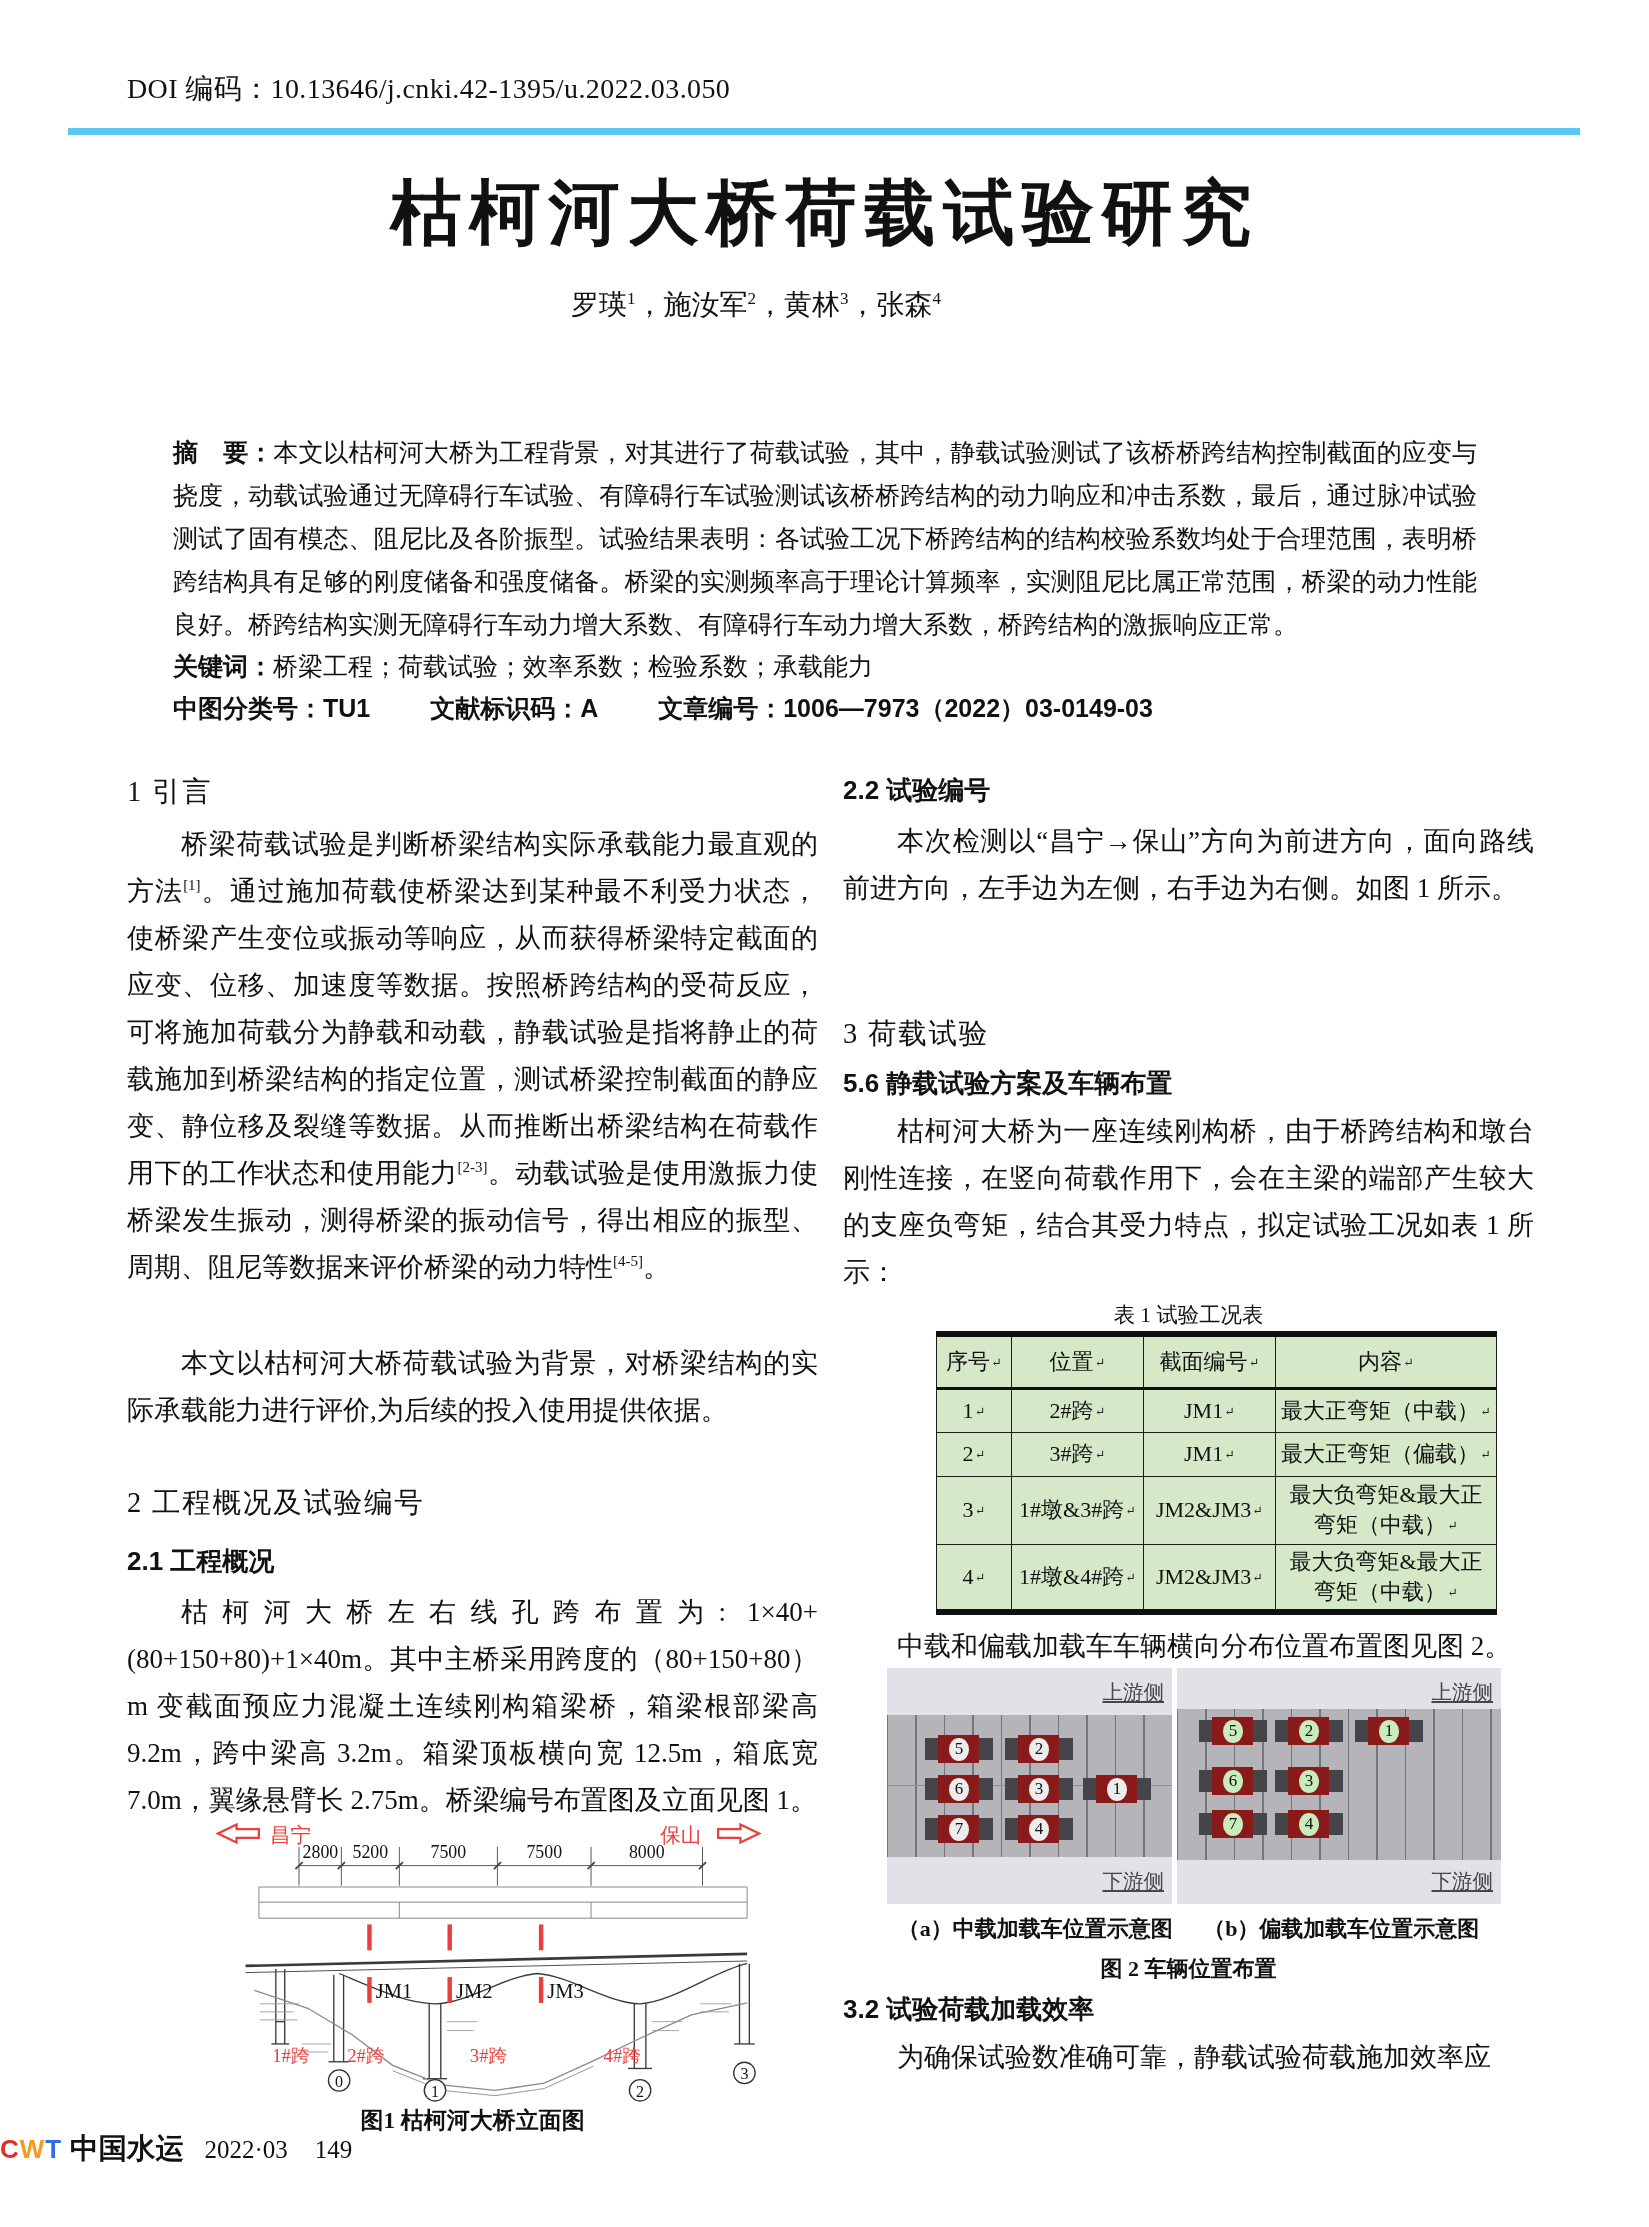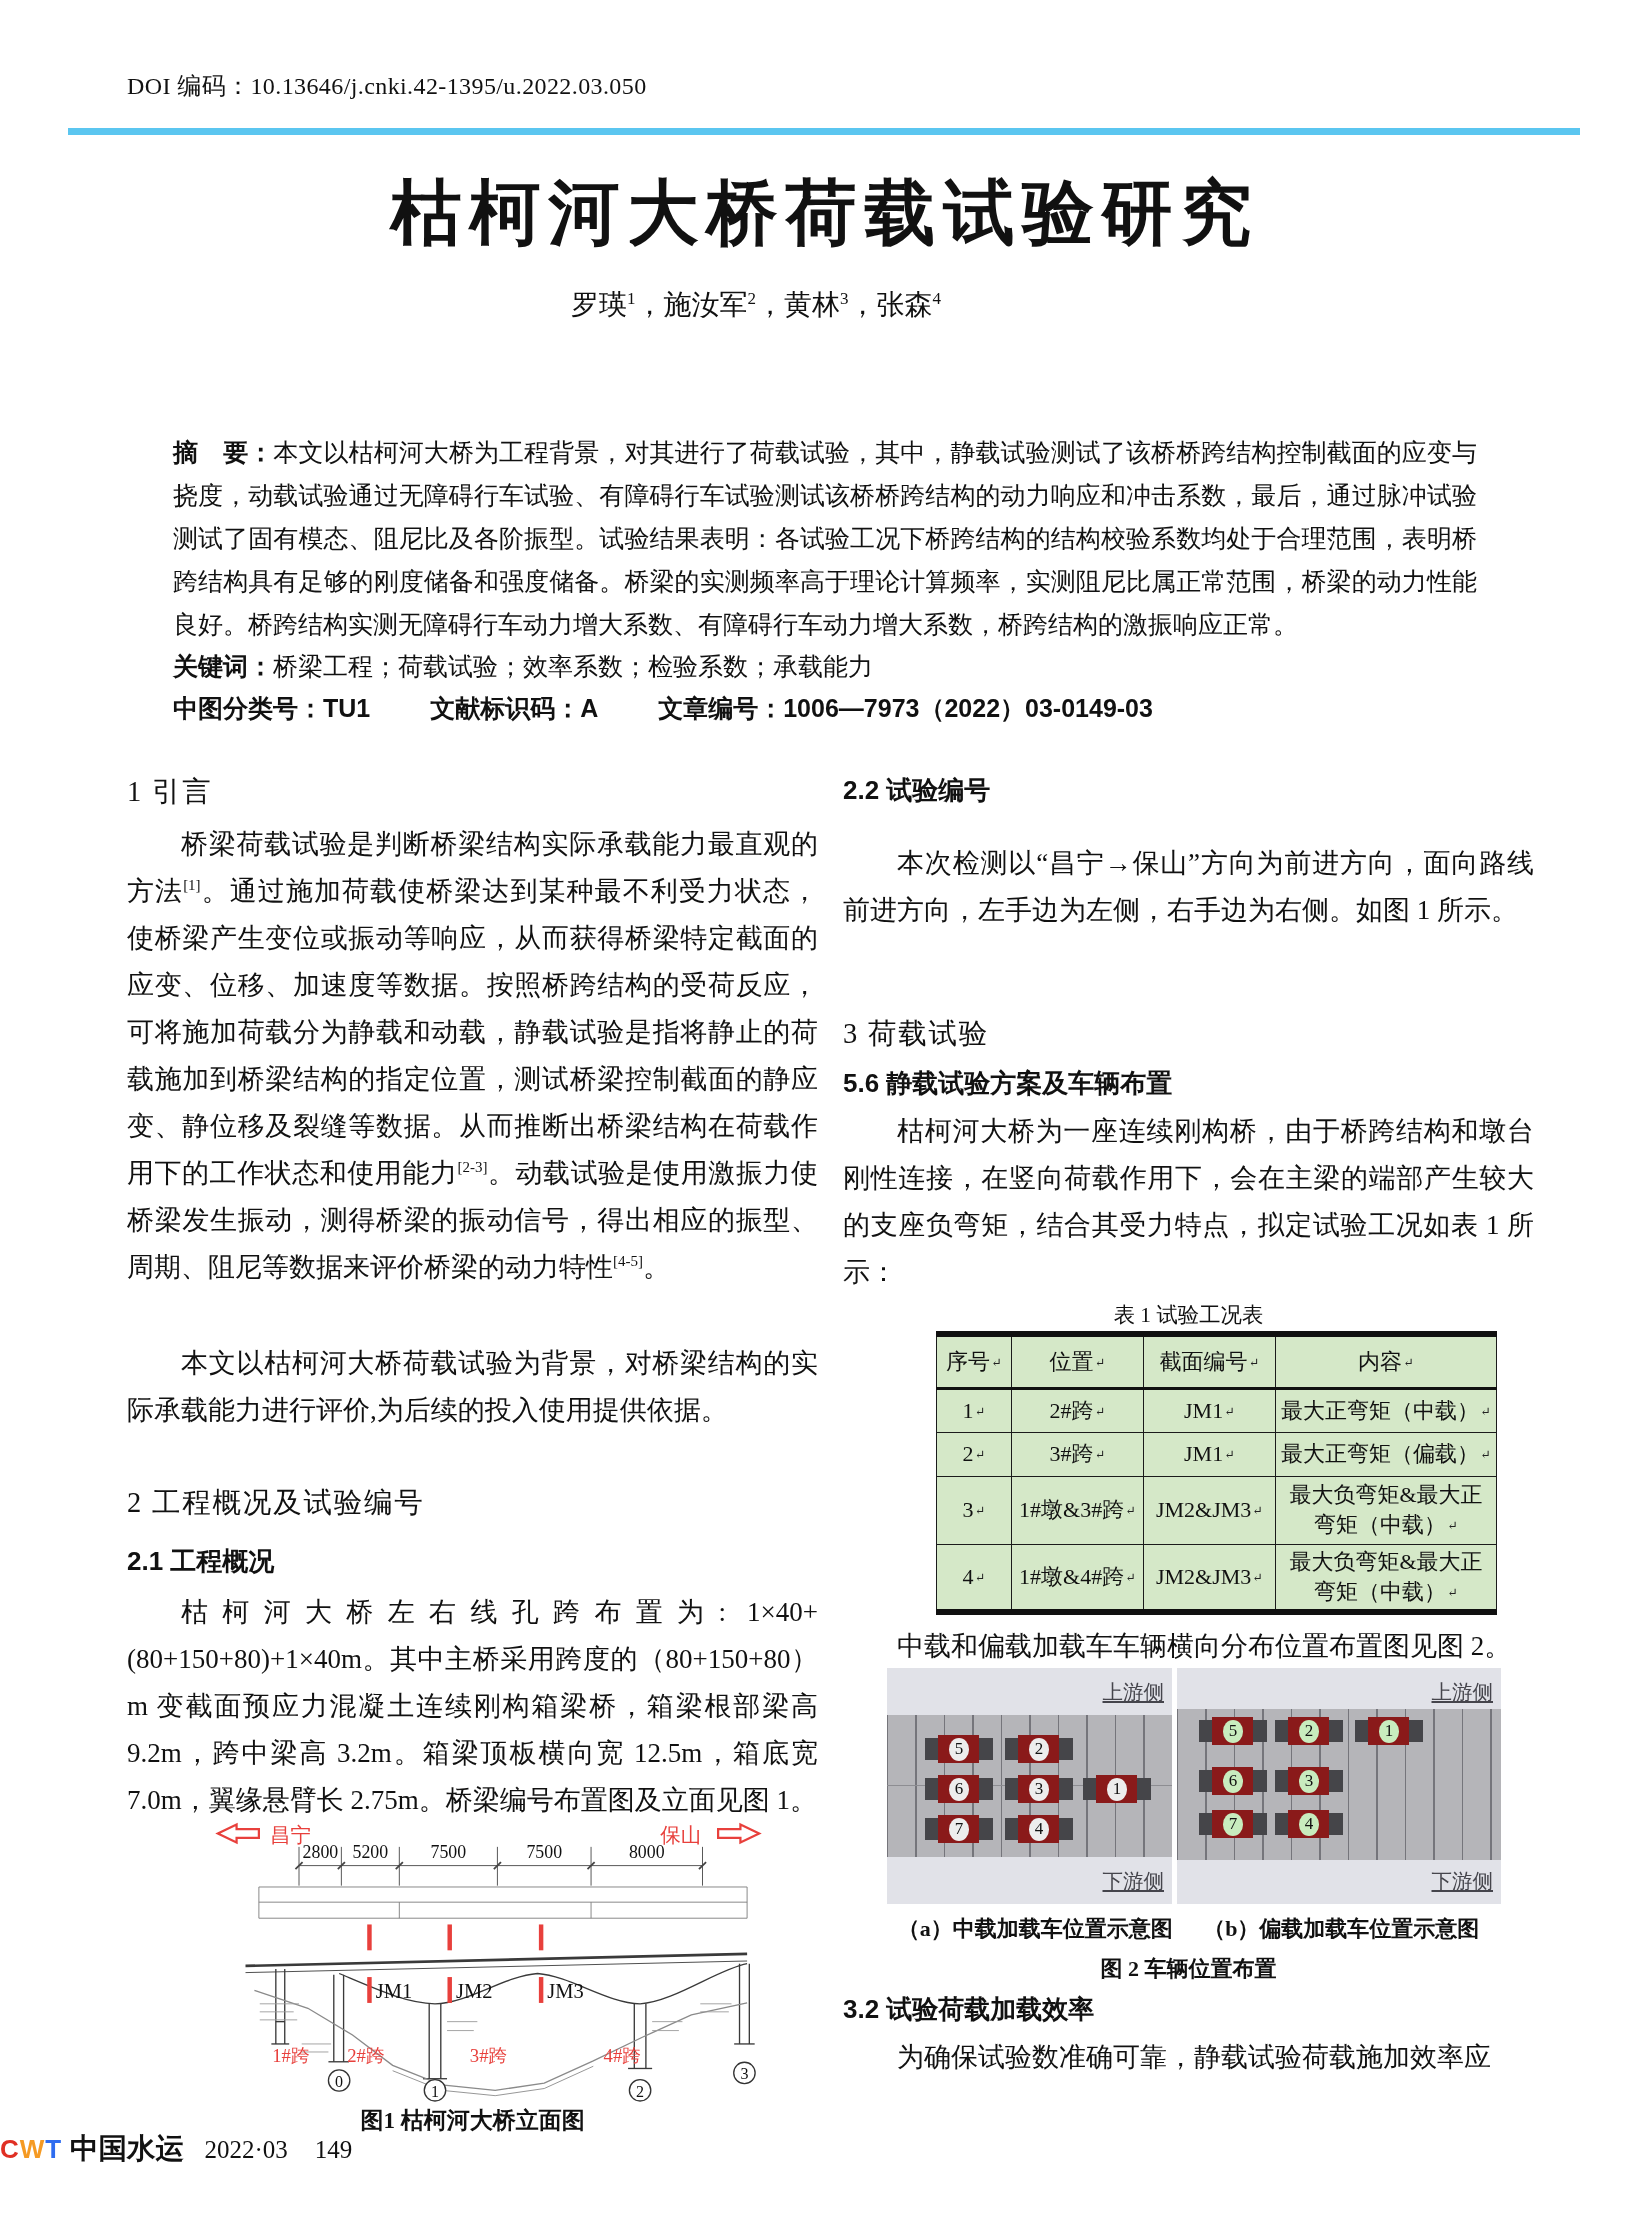"DOI" .doi { font-size: 24px -> 28px }
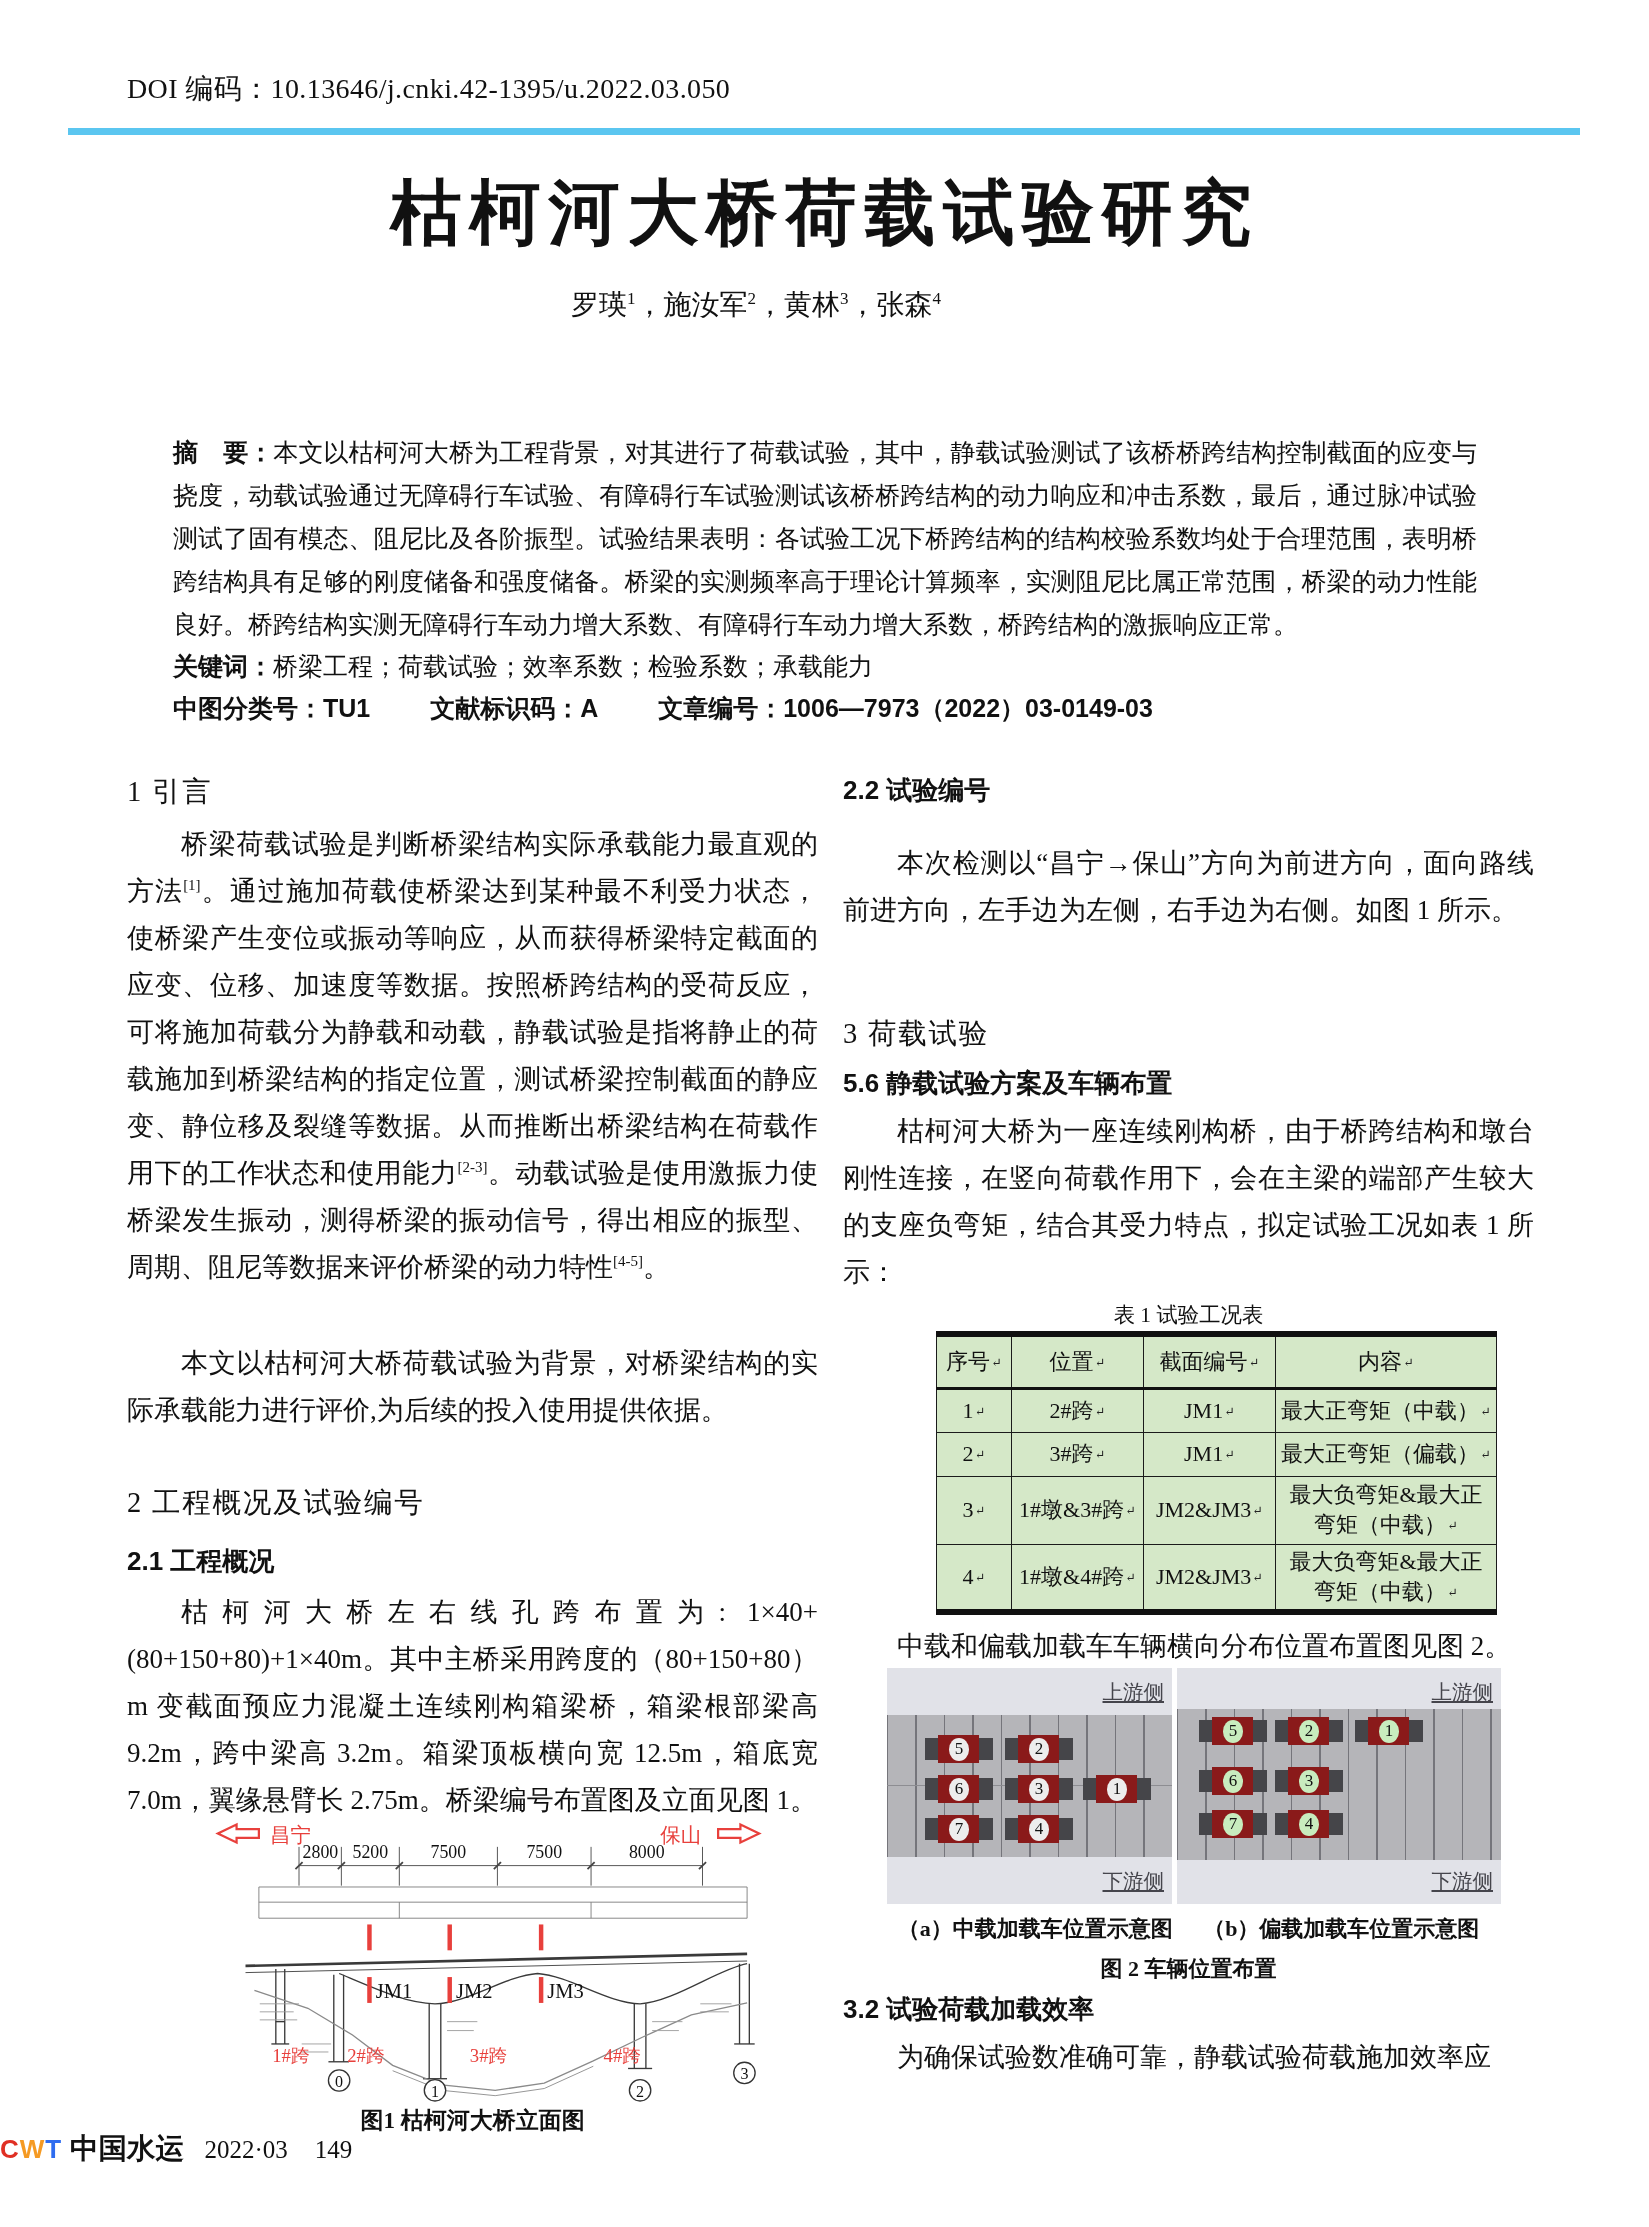"本次检测以“昌宁→保山”方向为前进方向，面向路线前进方向，左手边为左侧，右手边为" div.abs { top: 840px -> 818px }
